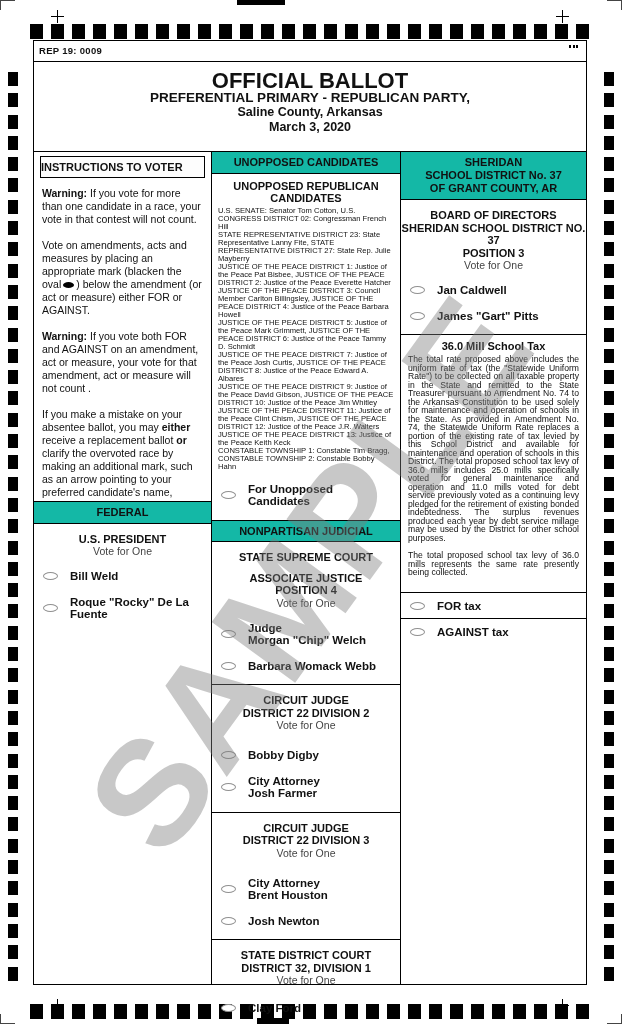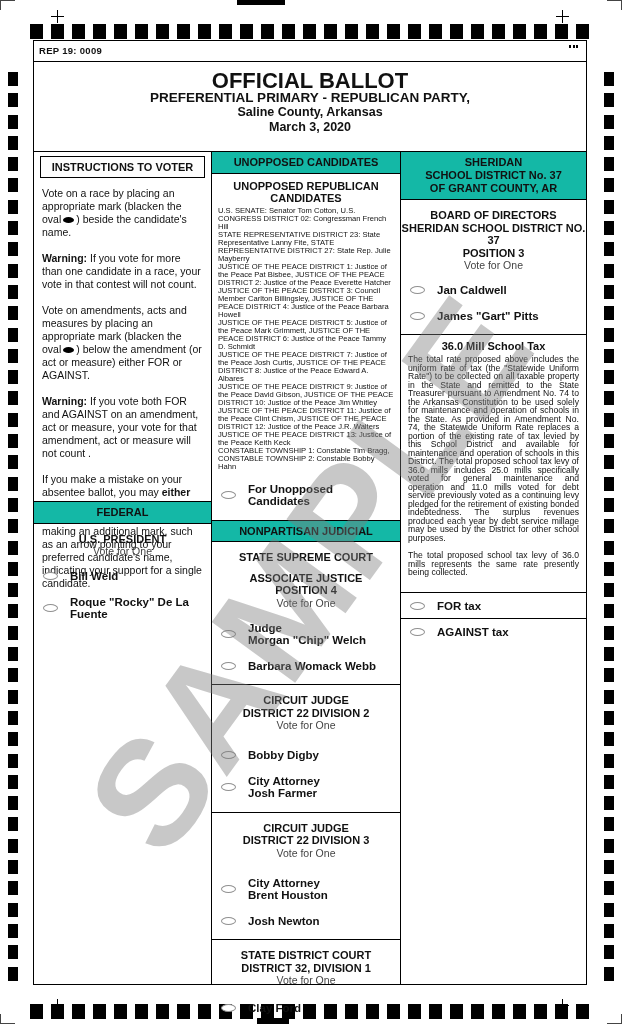"INSTRUCTIONS TO VOTER" .instr-header { text-align: center -> left }
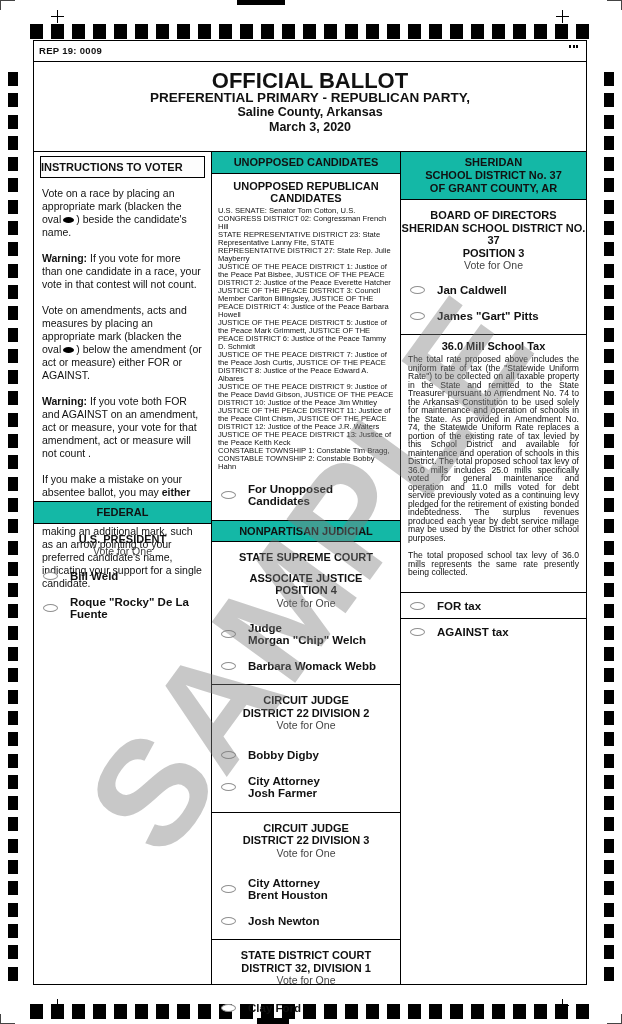"Vote on a race by" p { html: <p><span>Vote on a race by placing an appropriate mark (blacken the oval</span><span></span><span>) beside the candidate's name.</span></p> -> none }
